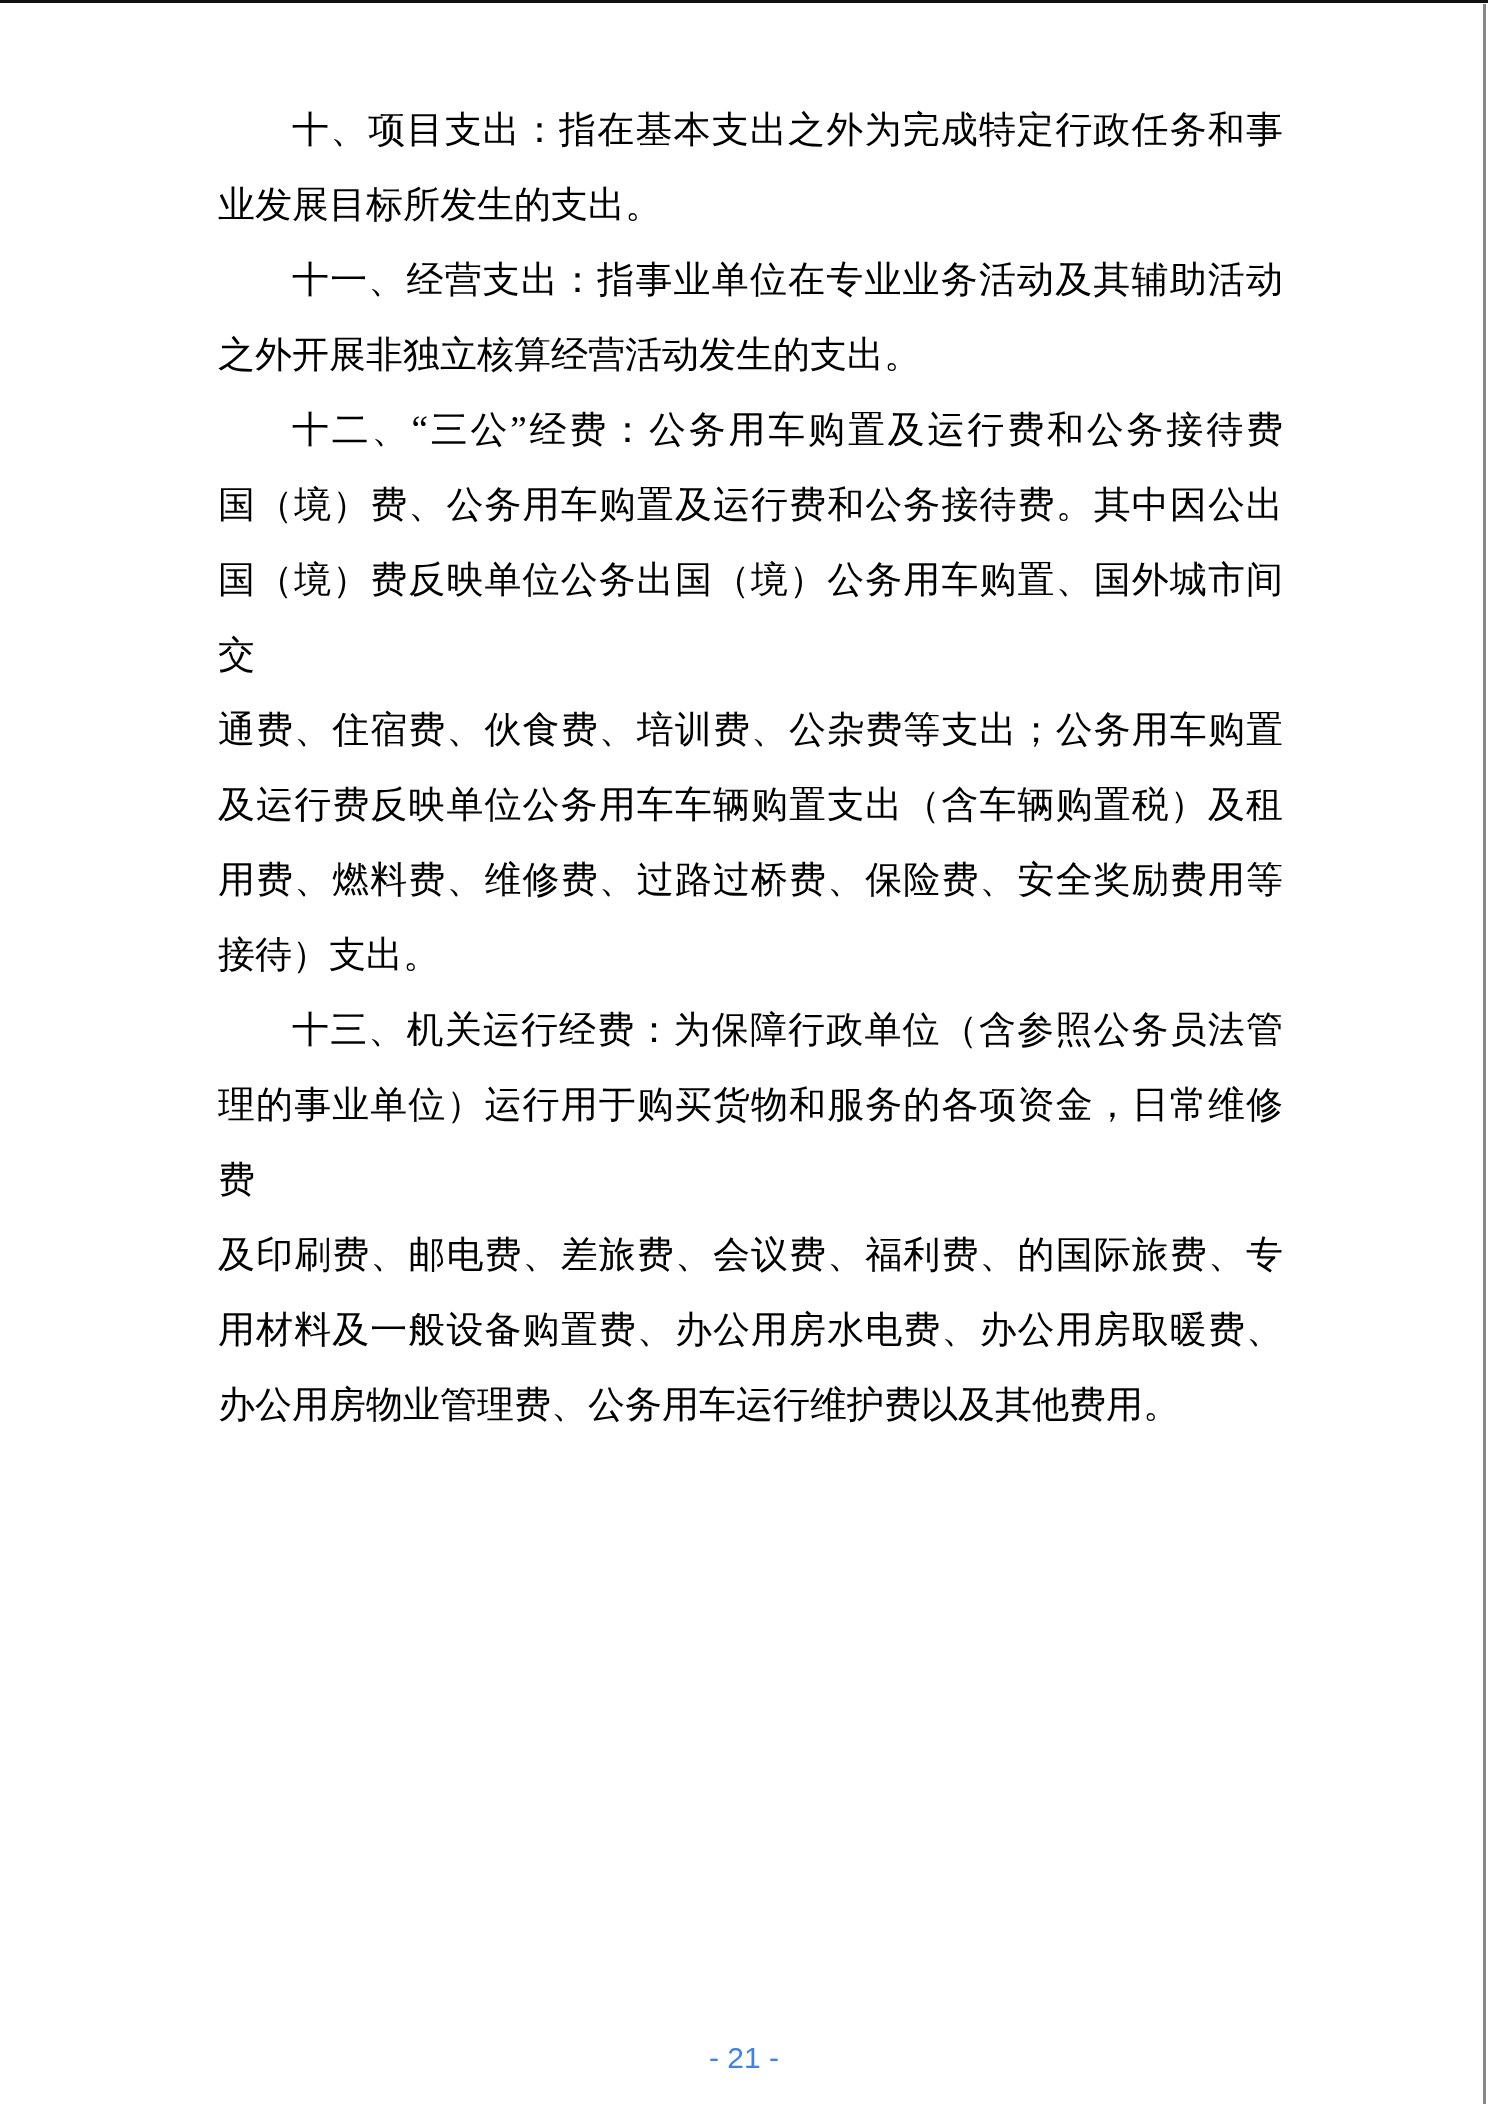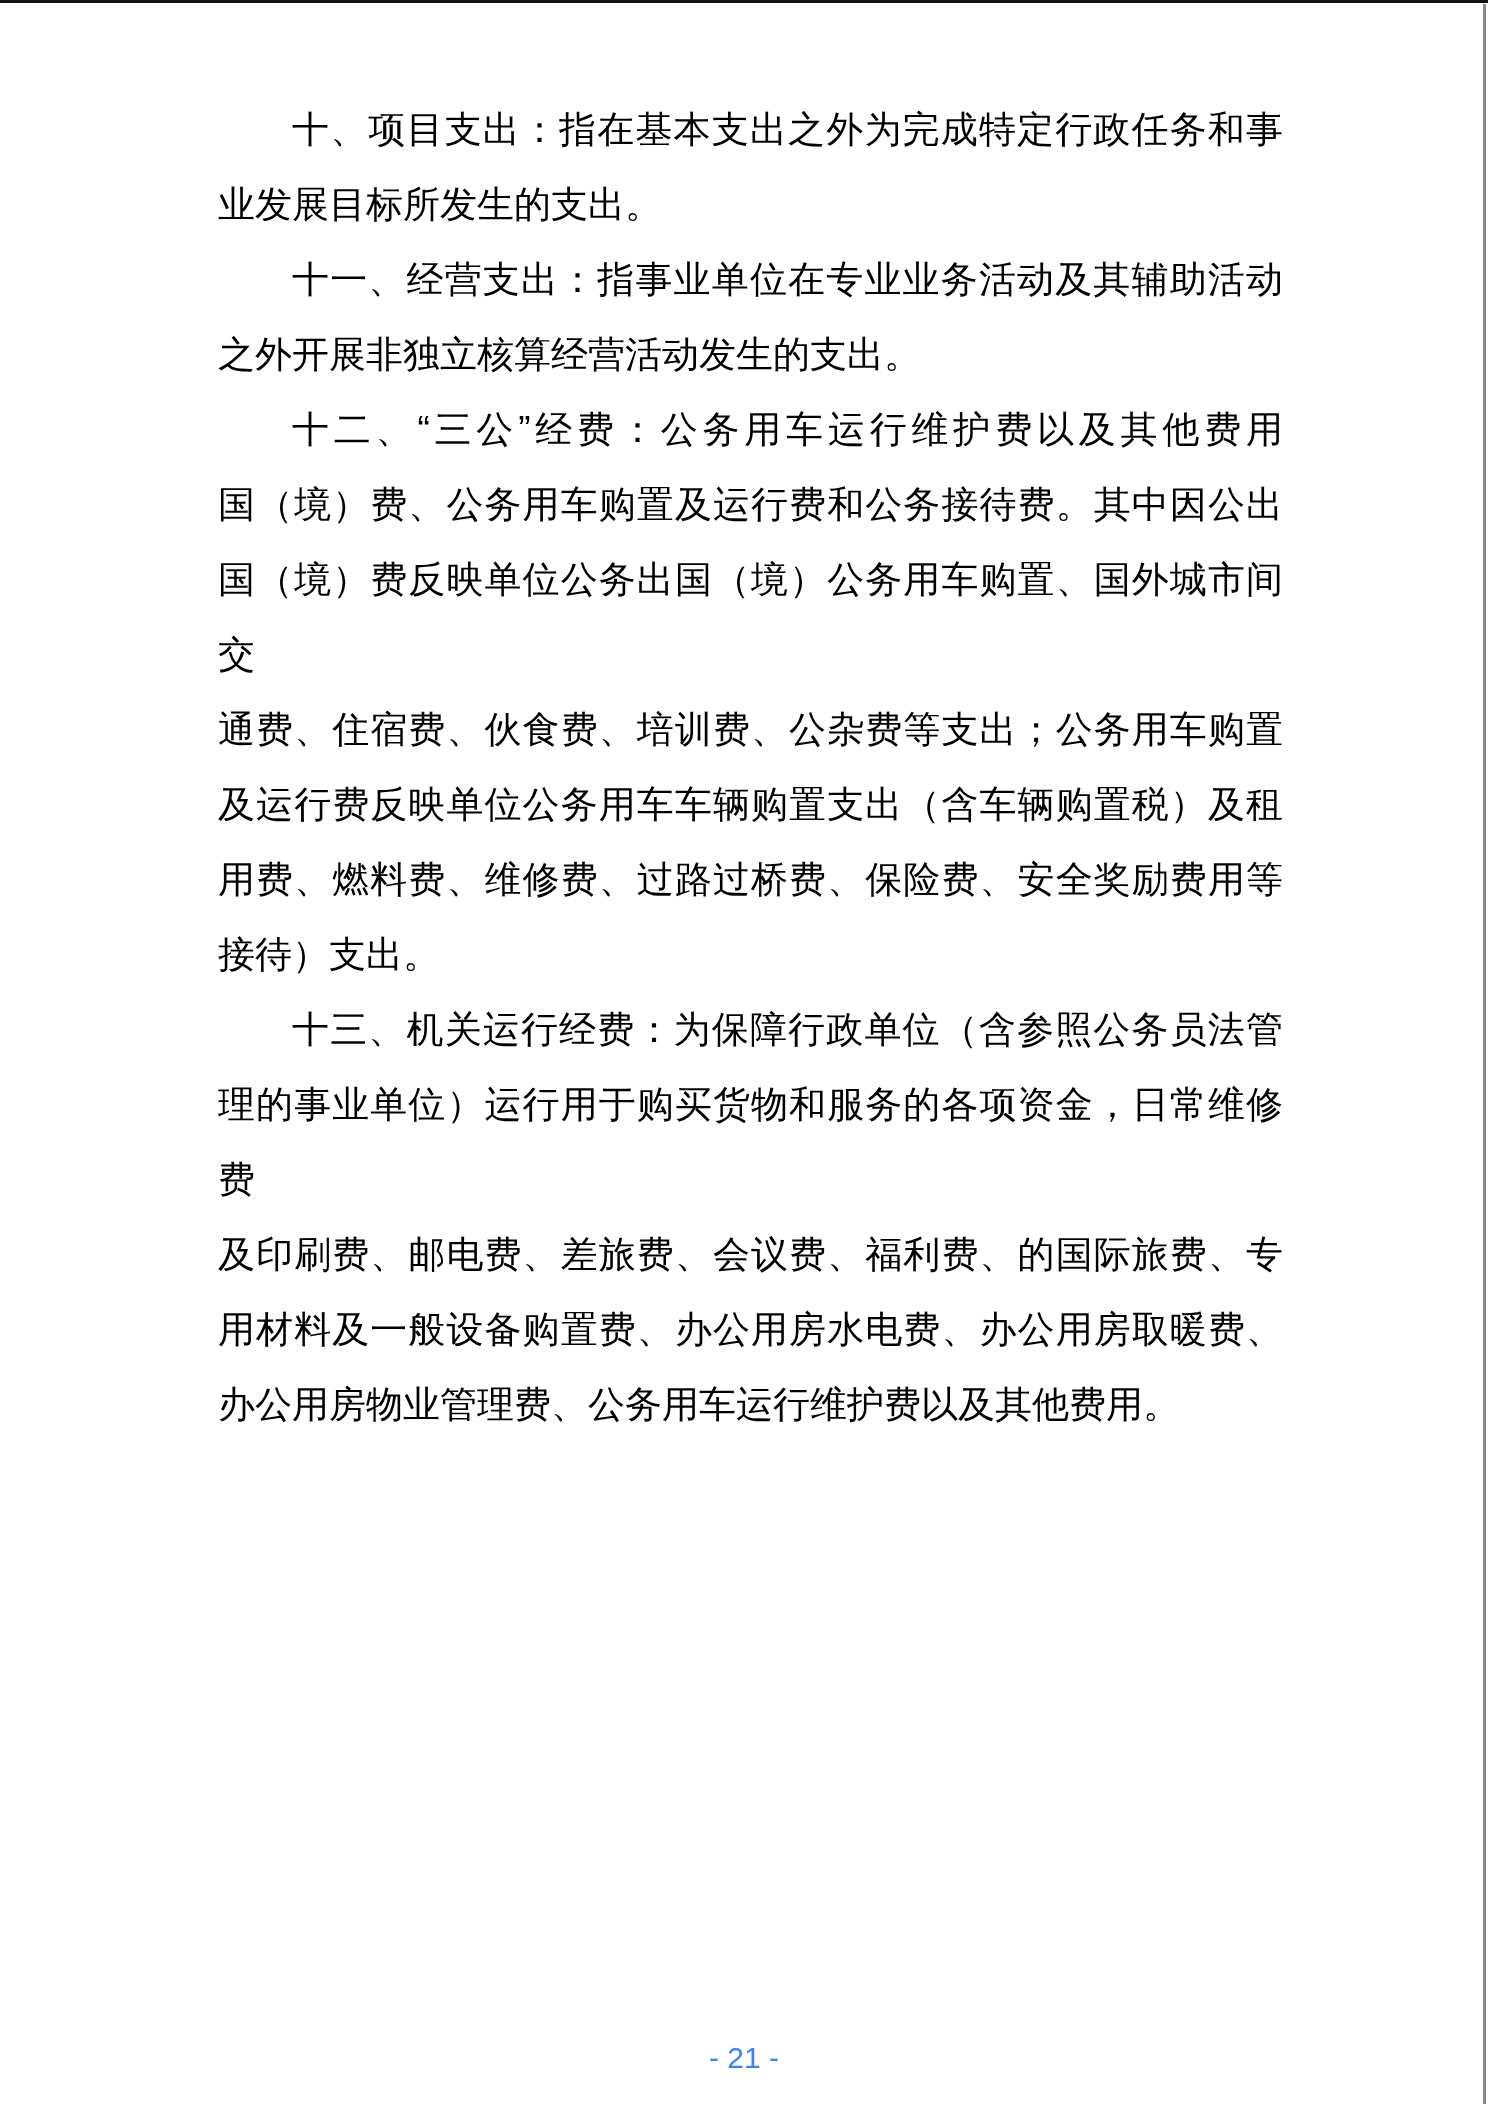"十、项目支出：指在基本支出之外为完成特定行政任务和事" .para { font-family: none -> Liberation Serif, serif }
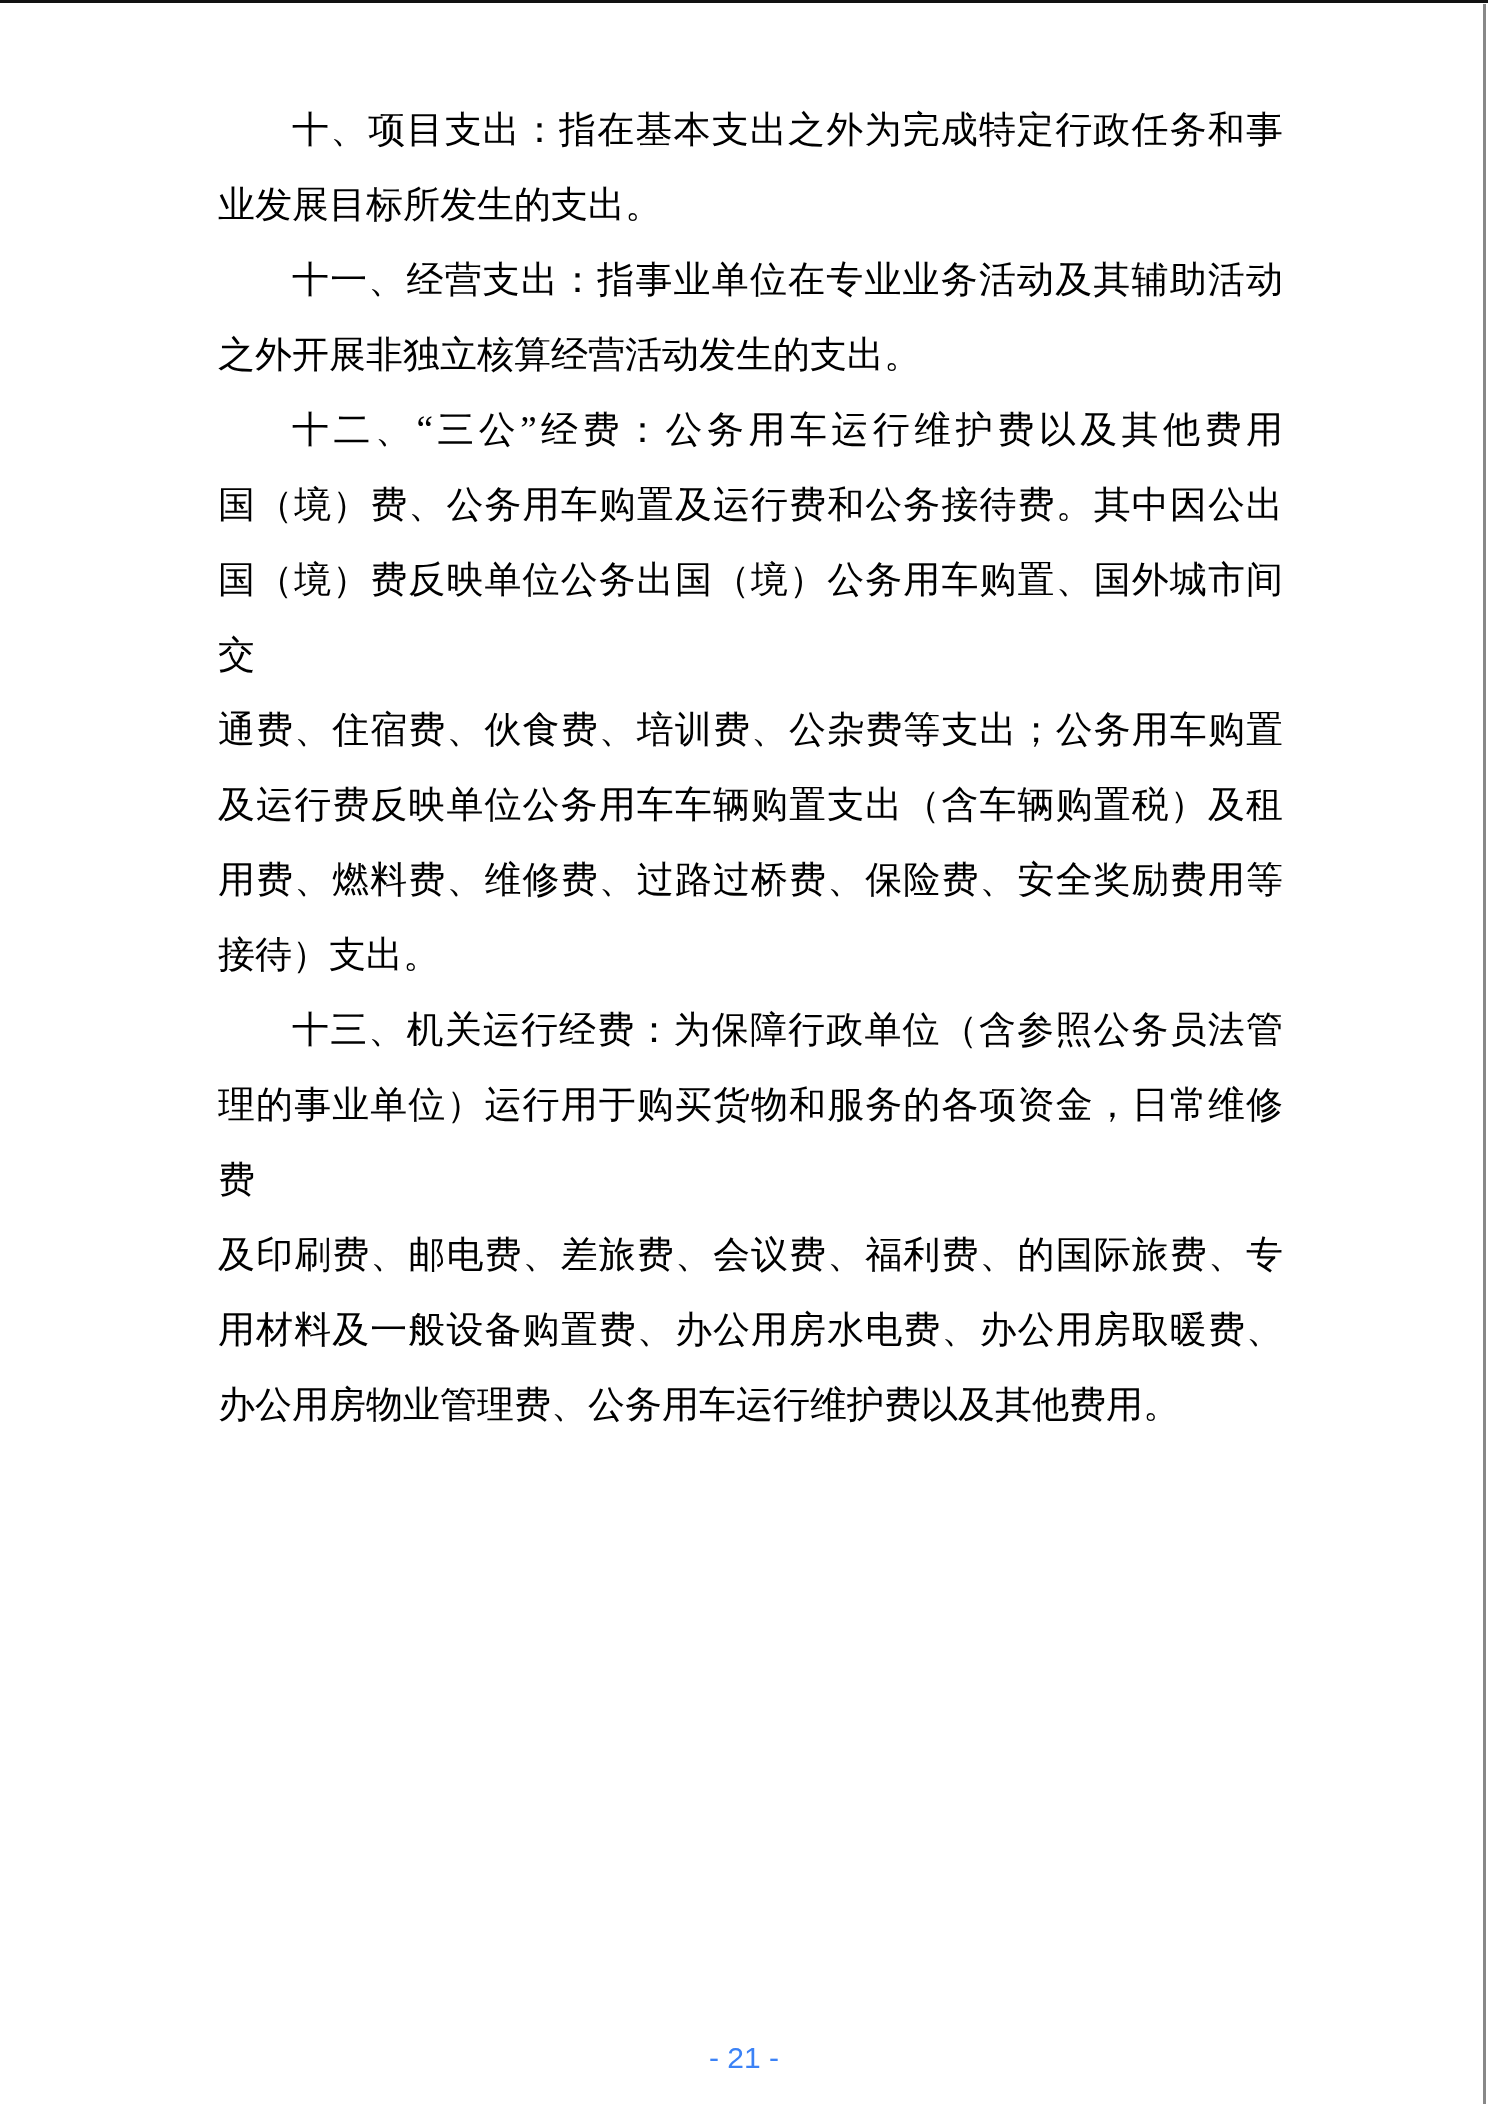"十二、“三公”经费：公务用车运行维护费以及其他费用" div.line { text: 运行维护费以及其他费用 -> 购置及运行费和公务接待费 }
